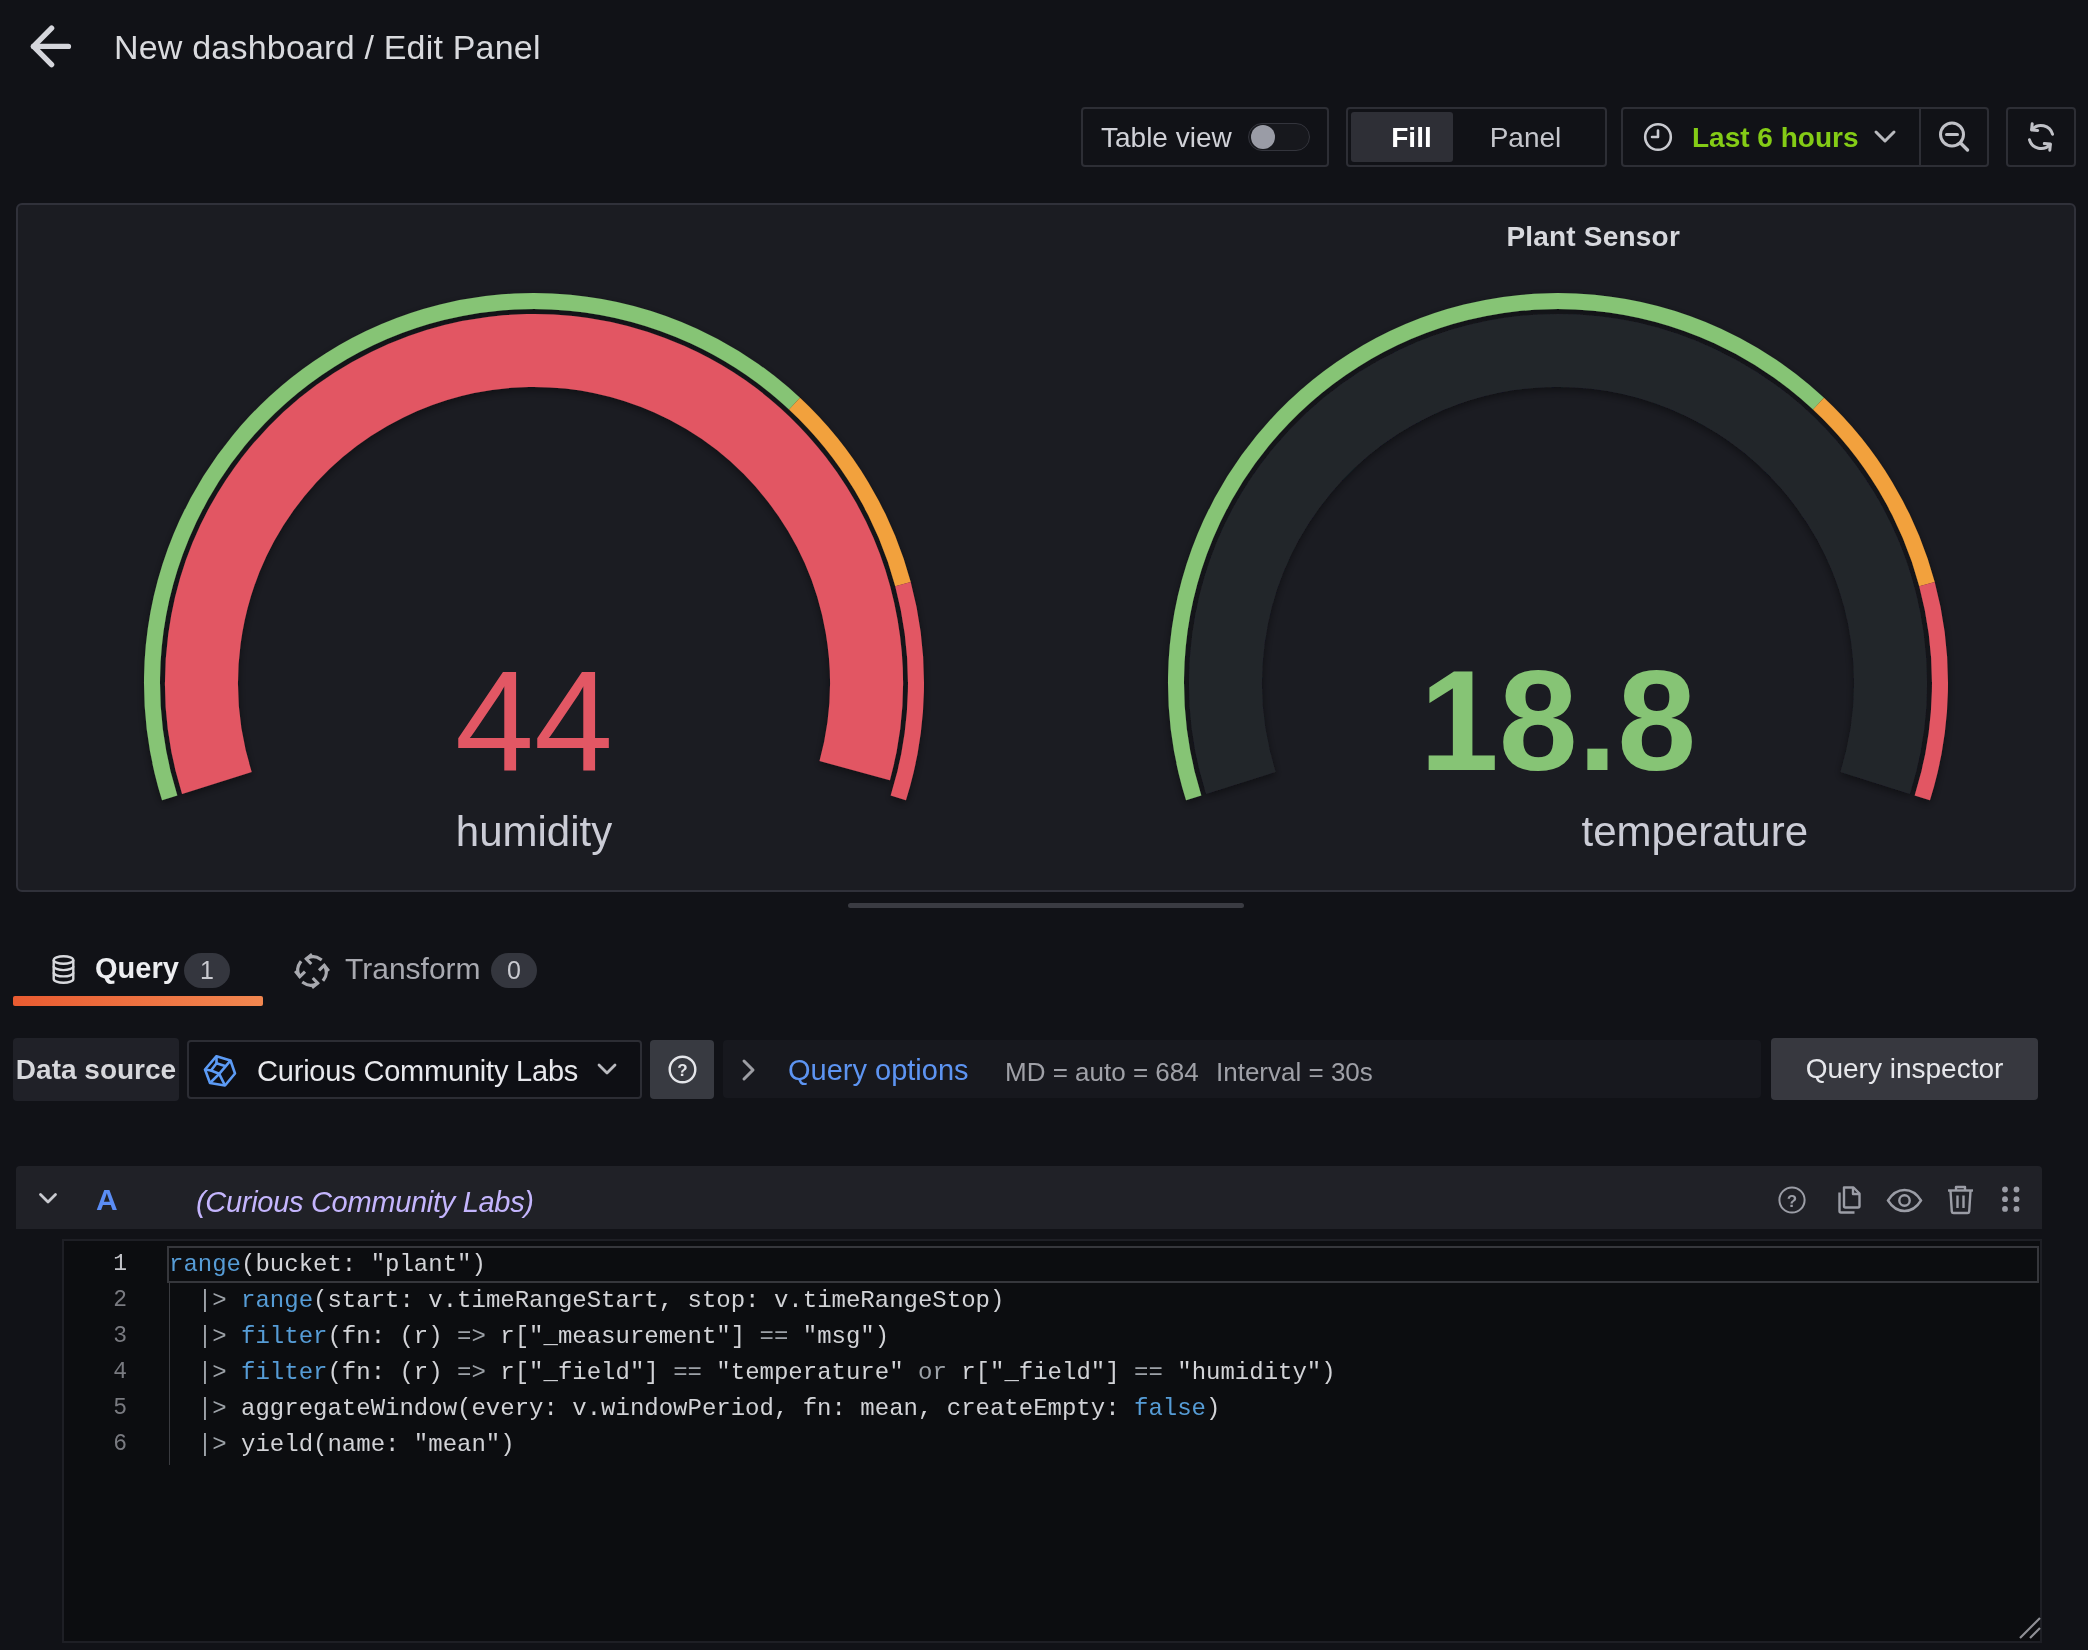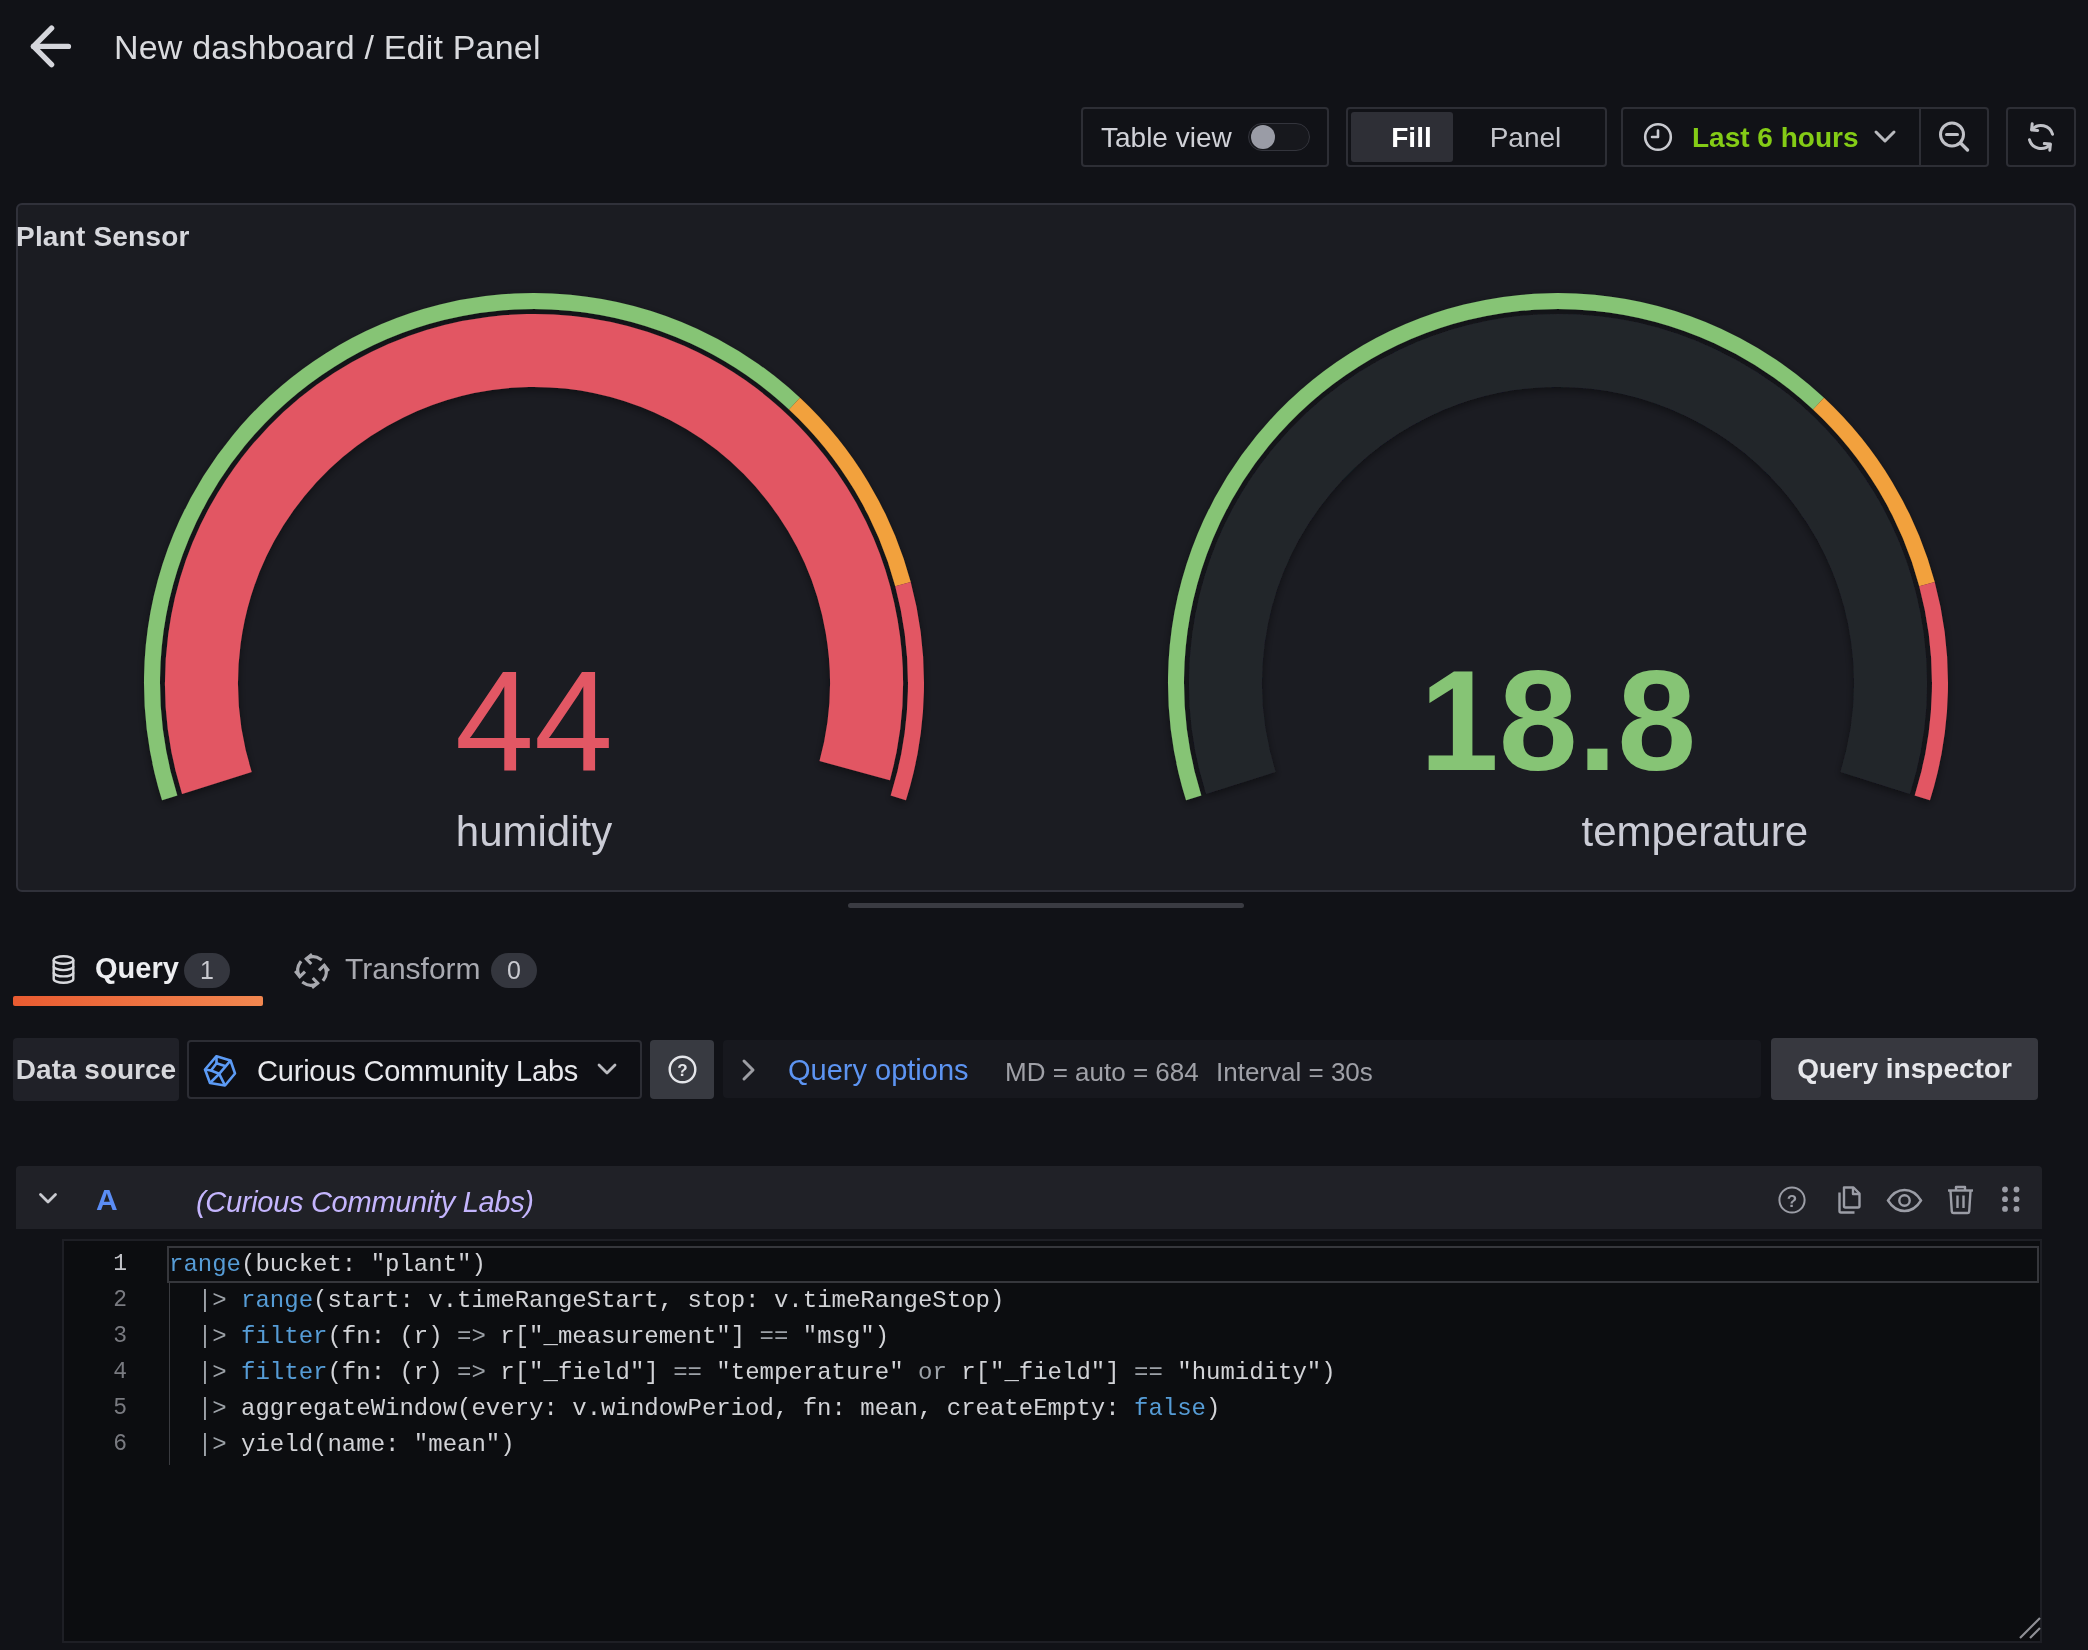"Plant Sensor" div.abs { text-align: left -> right }
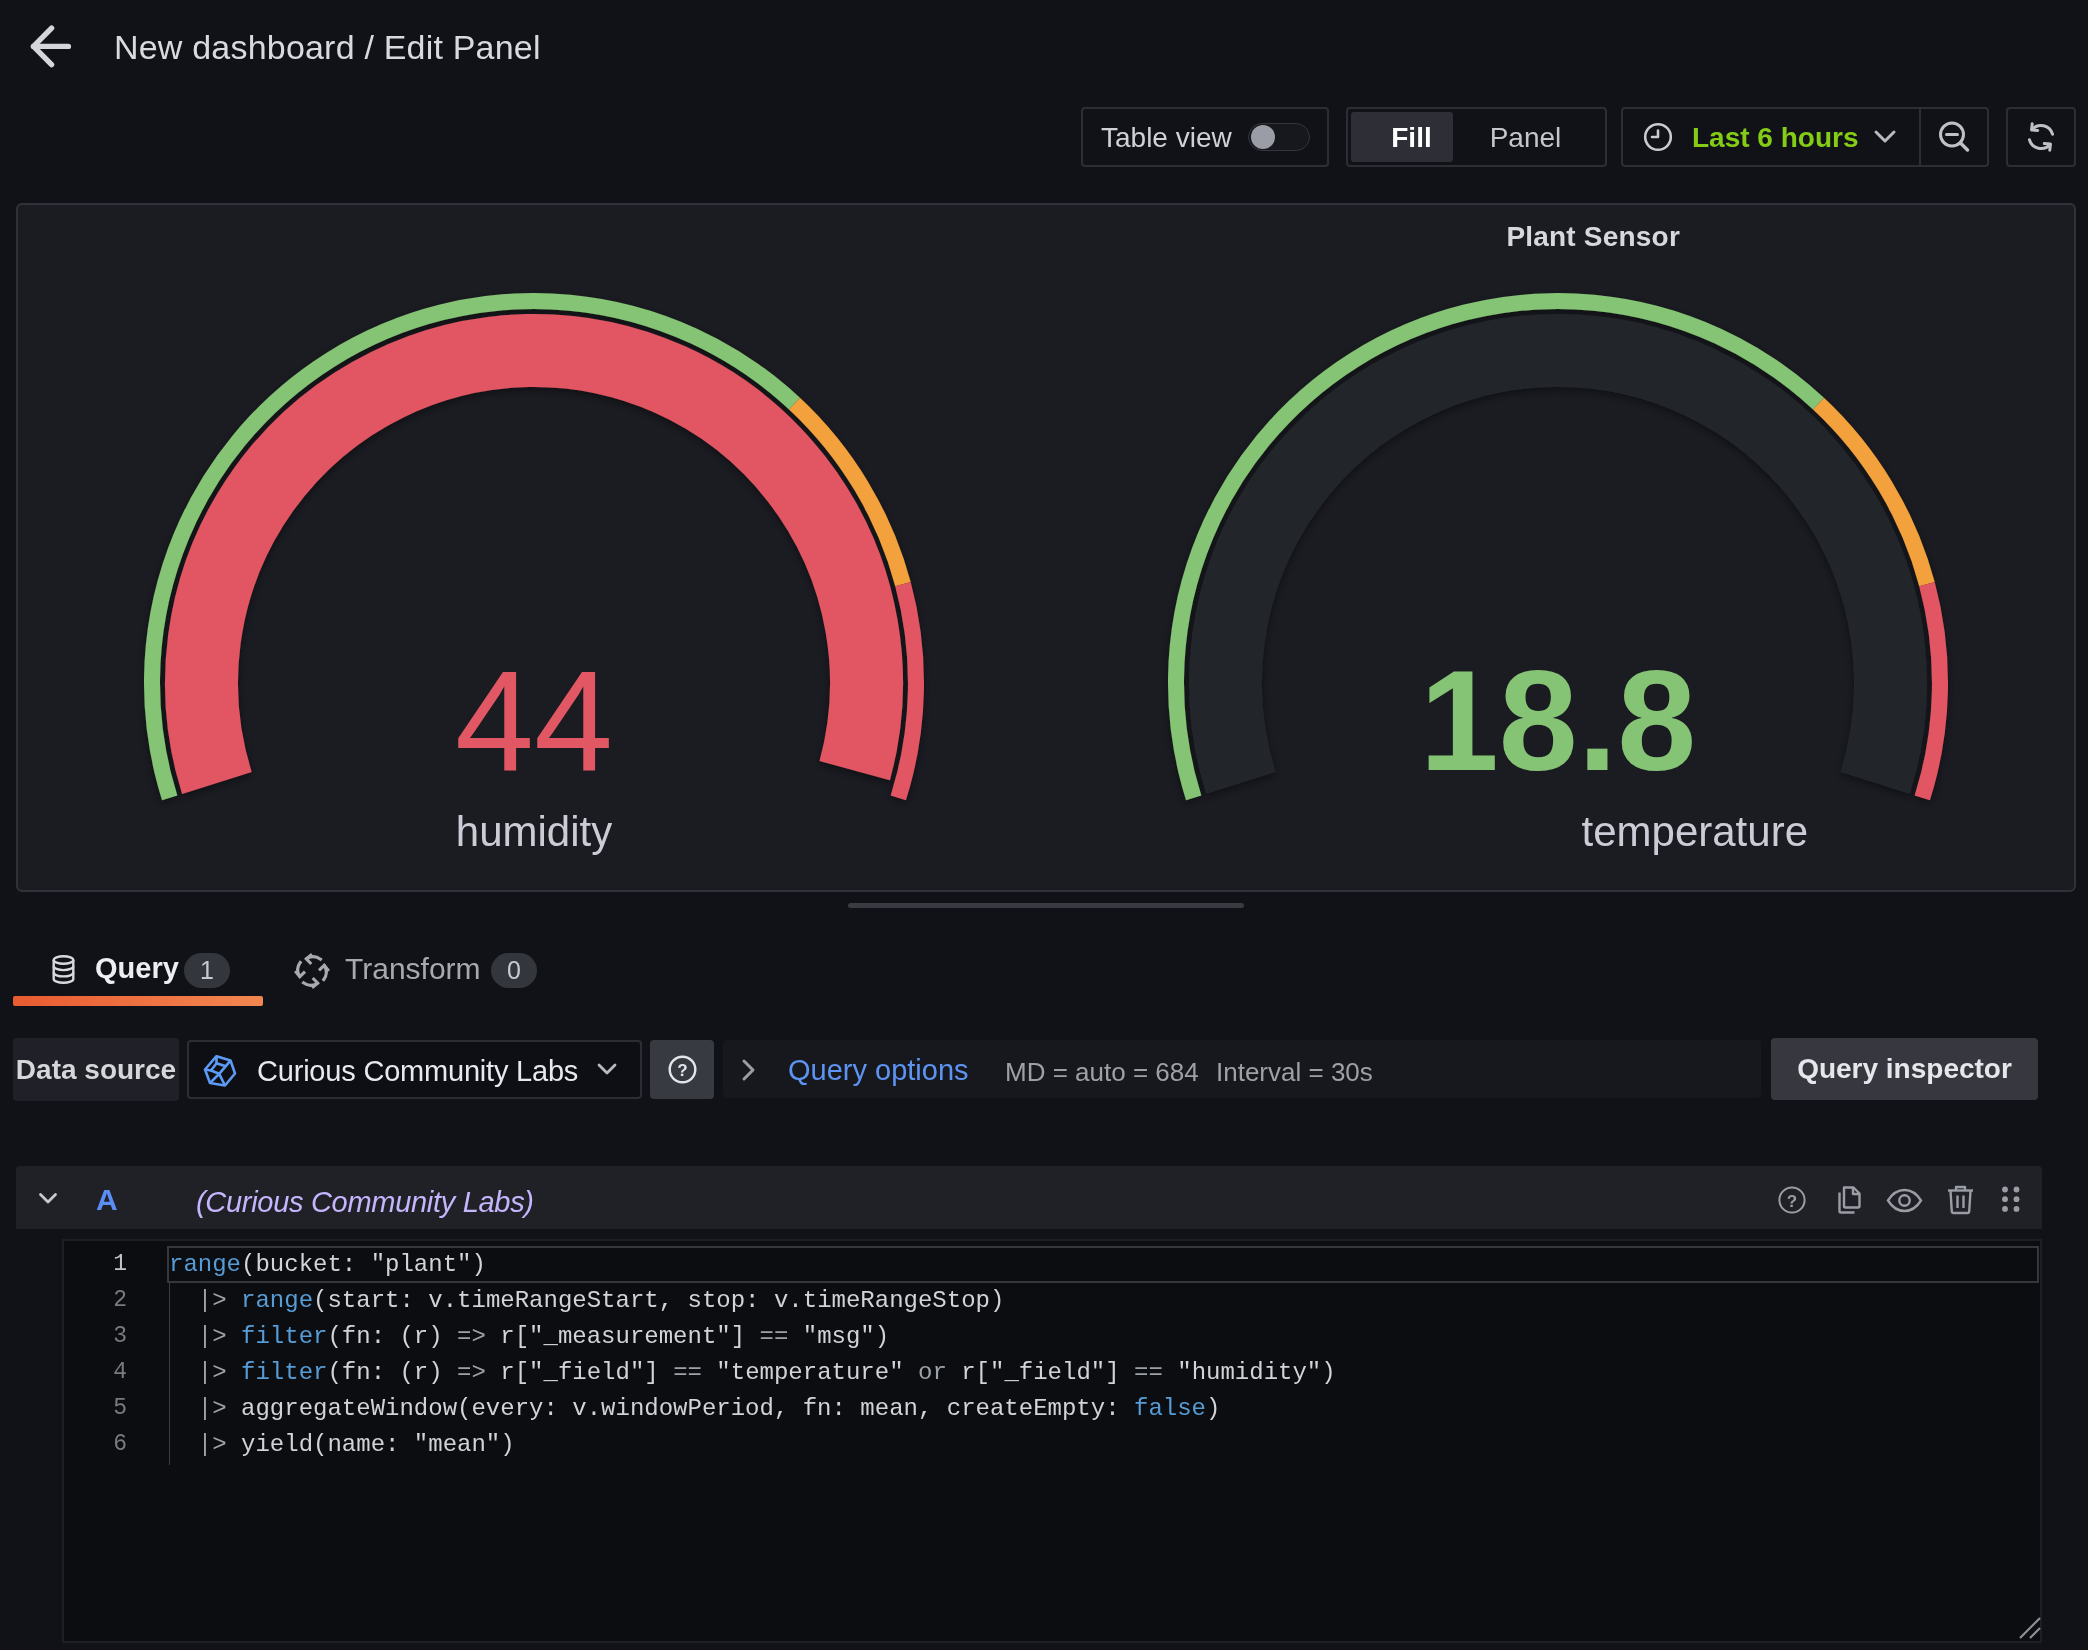"Query inspector" div.abs { font-weight: 700 -> 400 }
